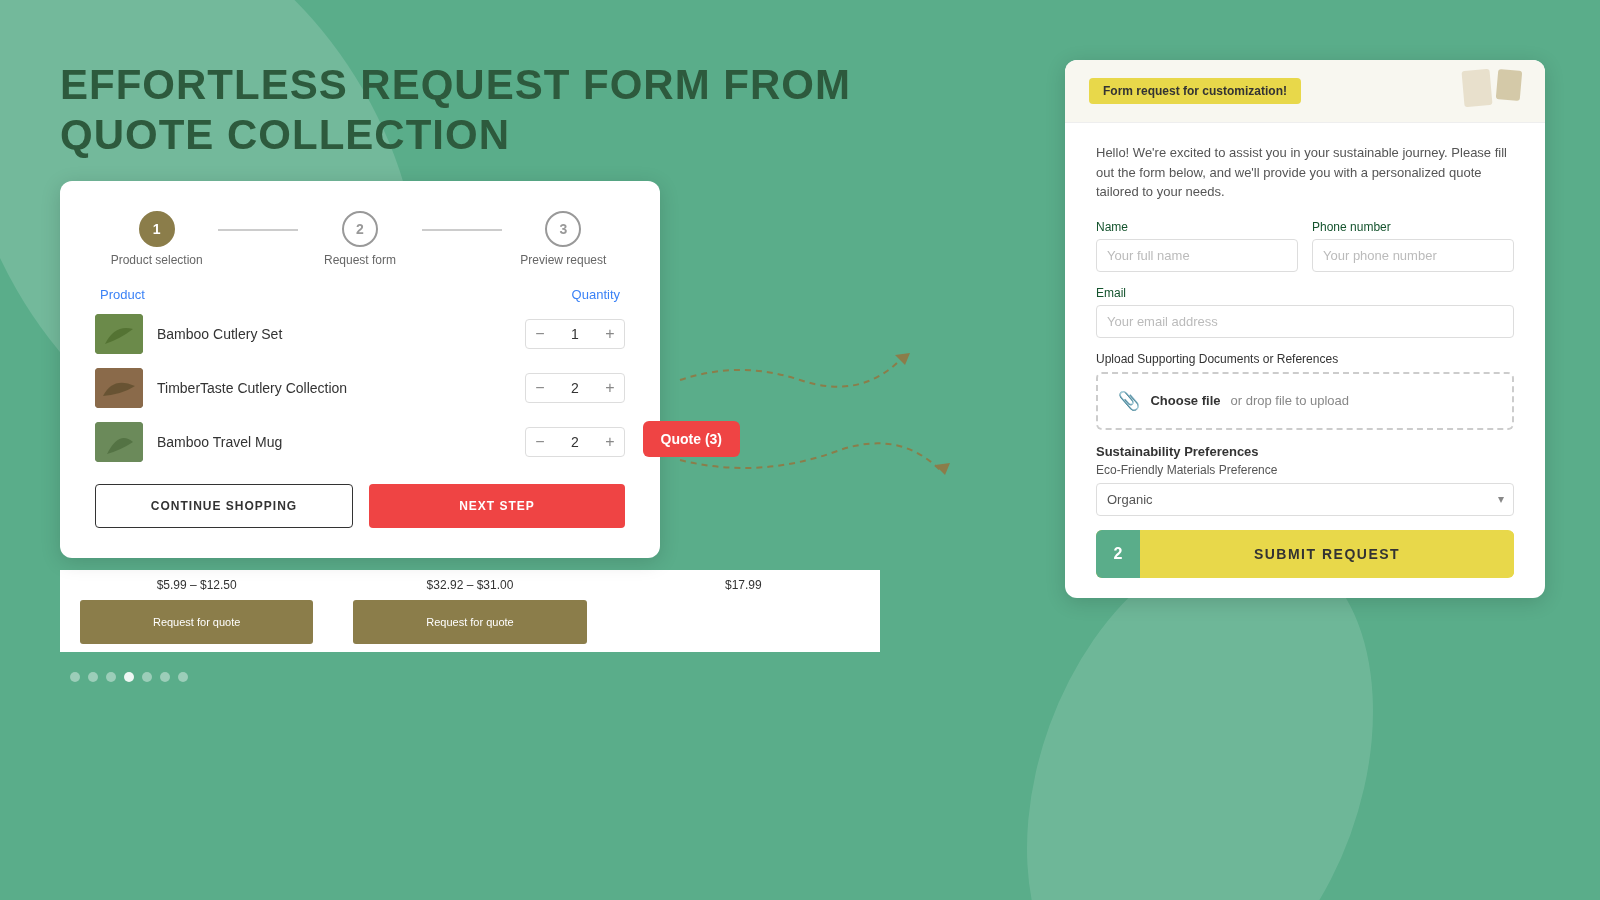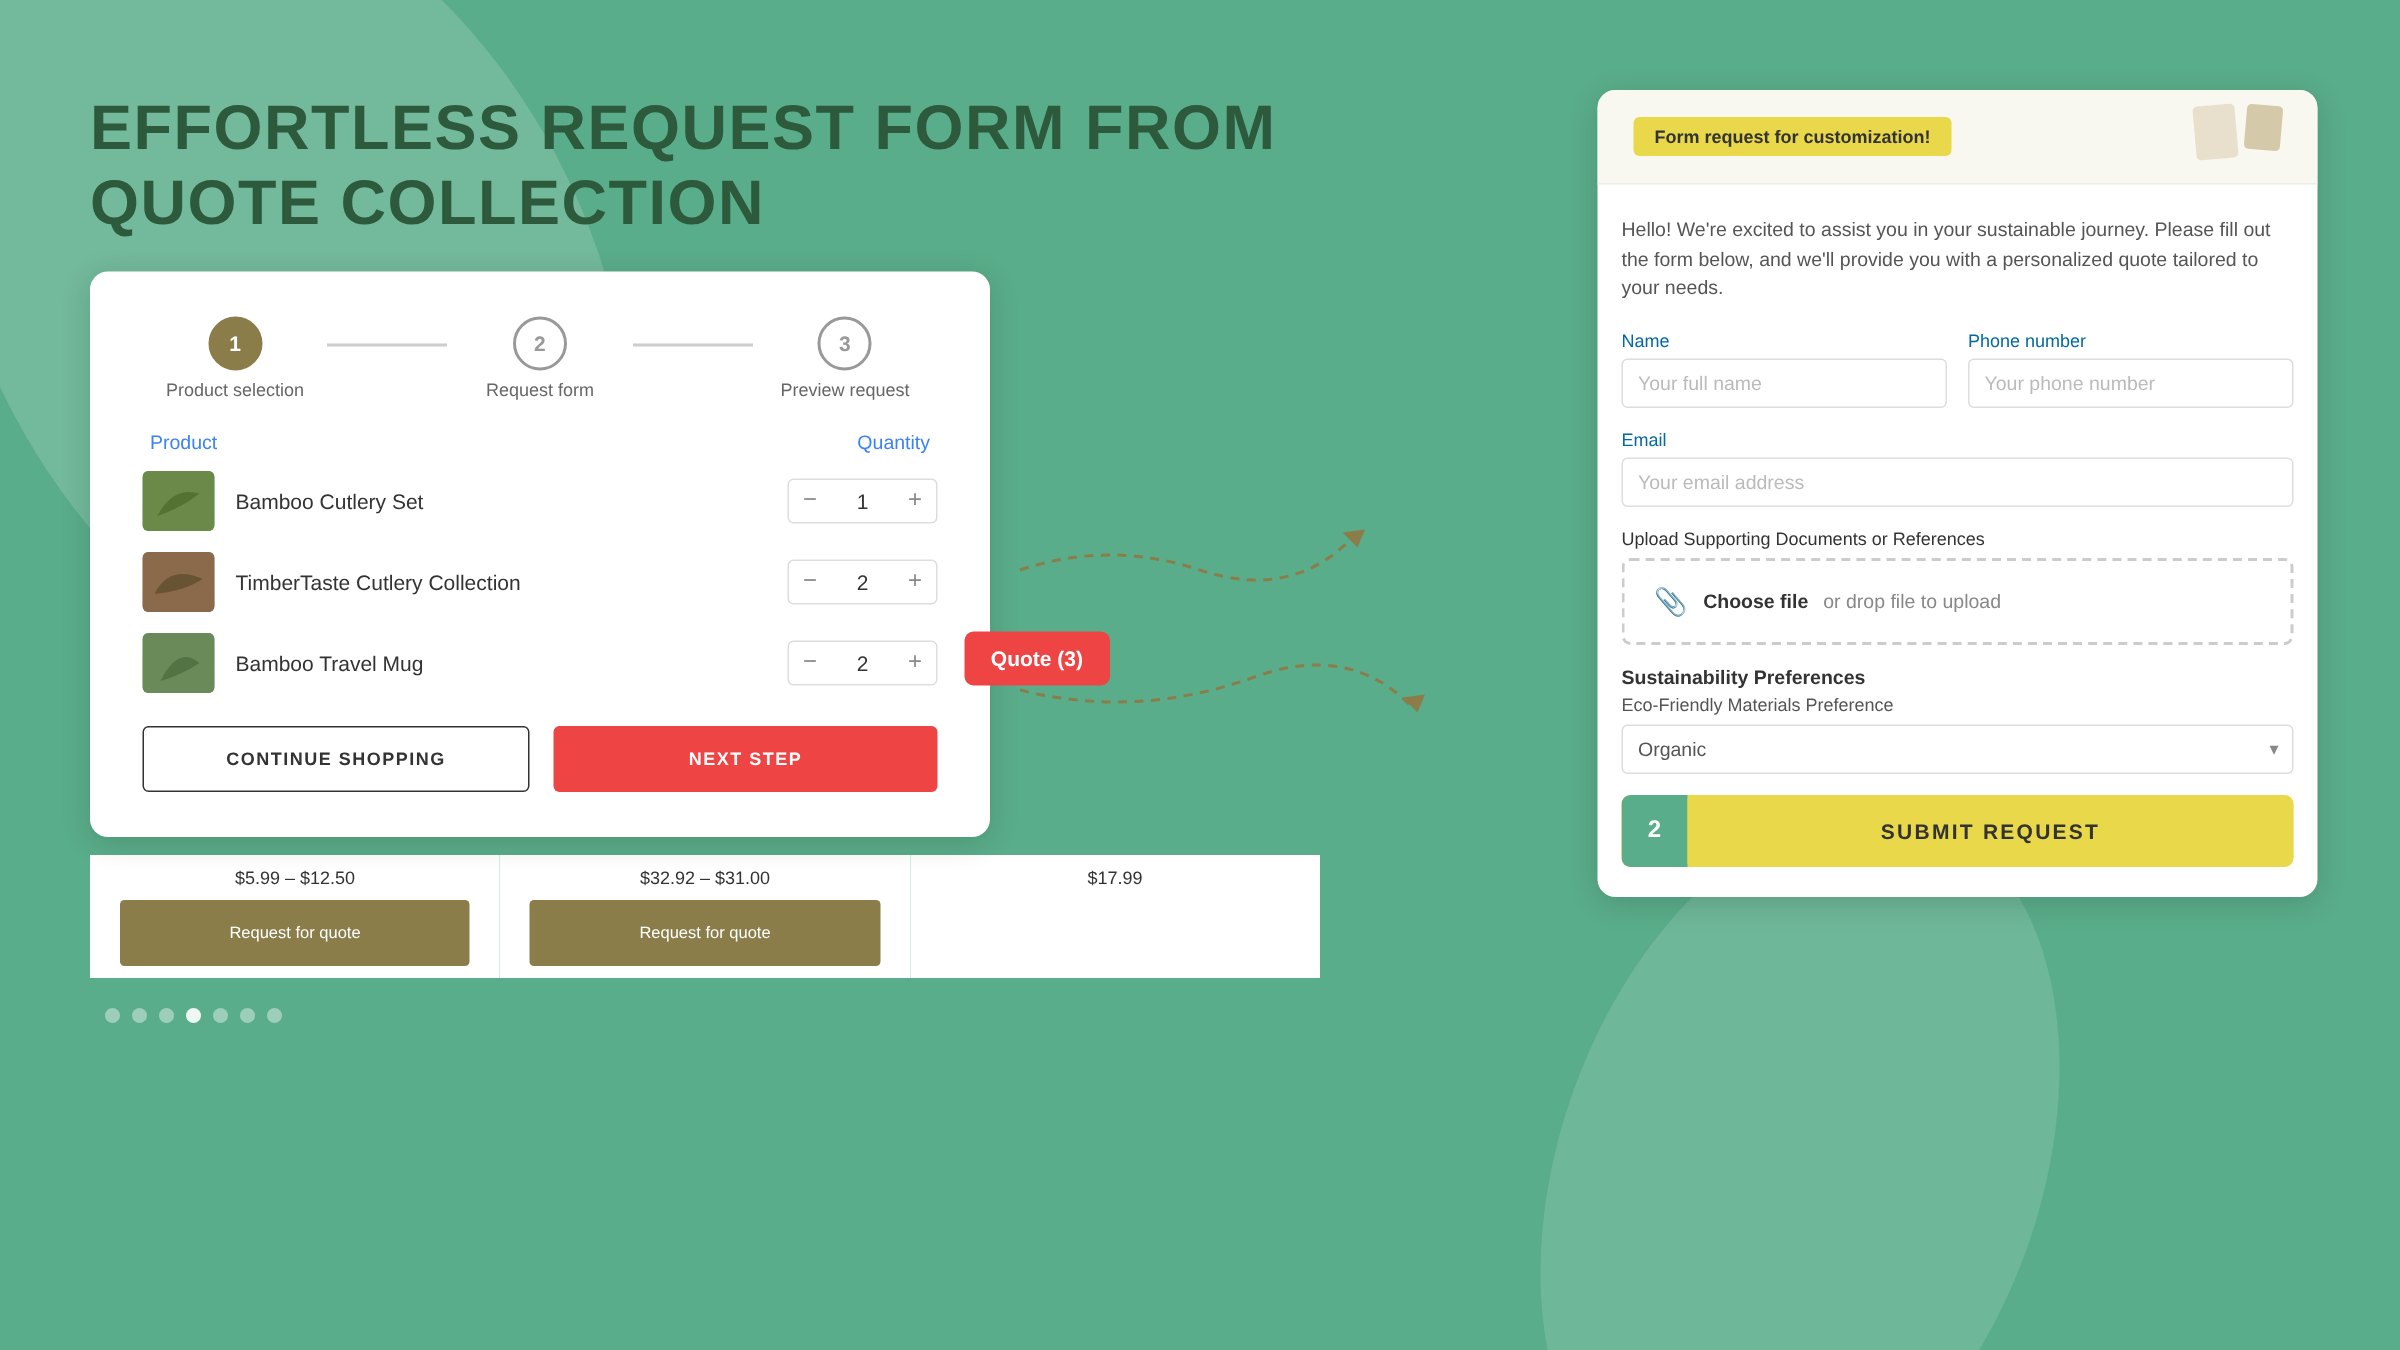"Hello! We're excited to assist" .request-card-body { padding: 20px 16px -> 20px 31px }
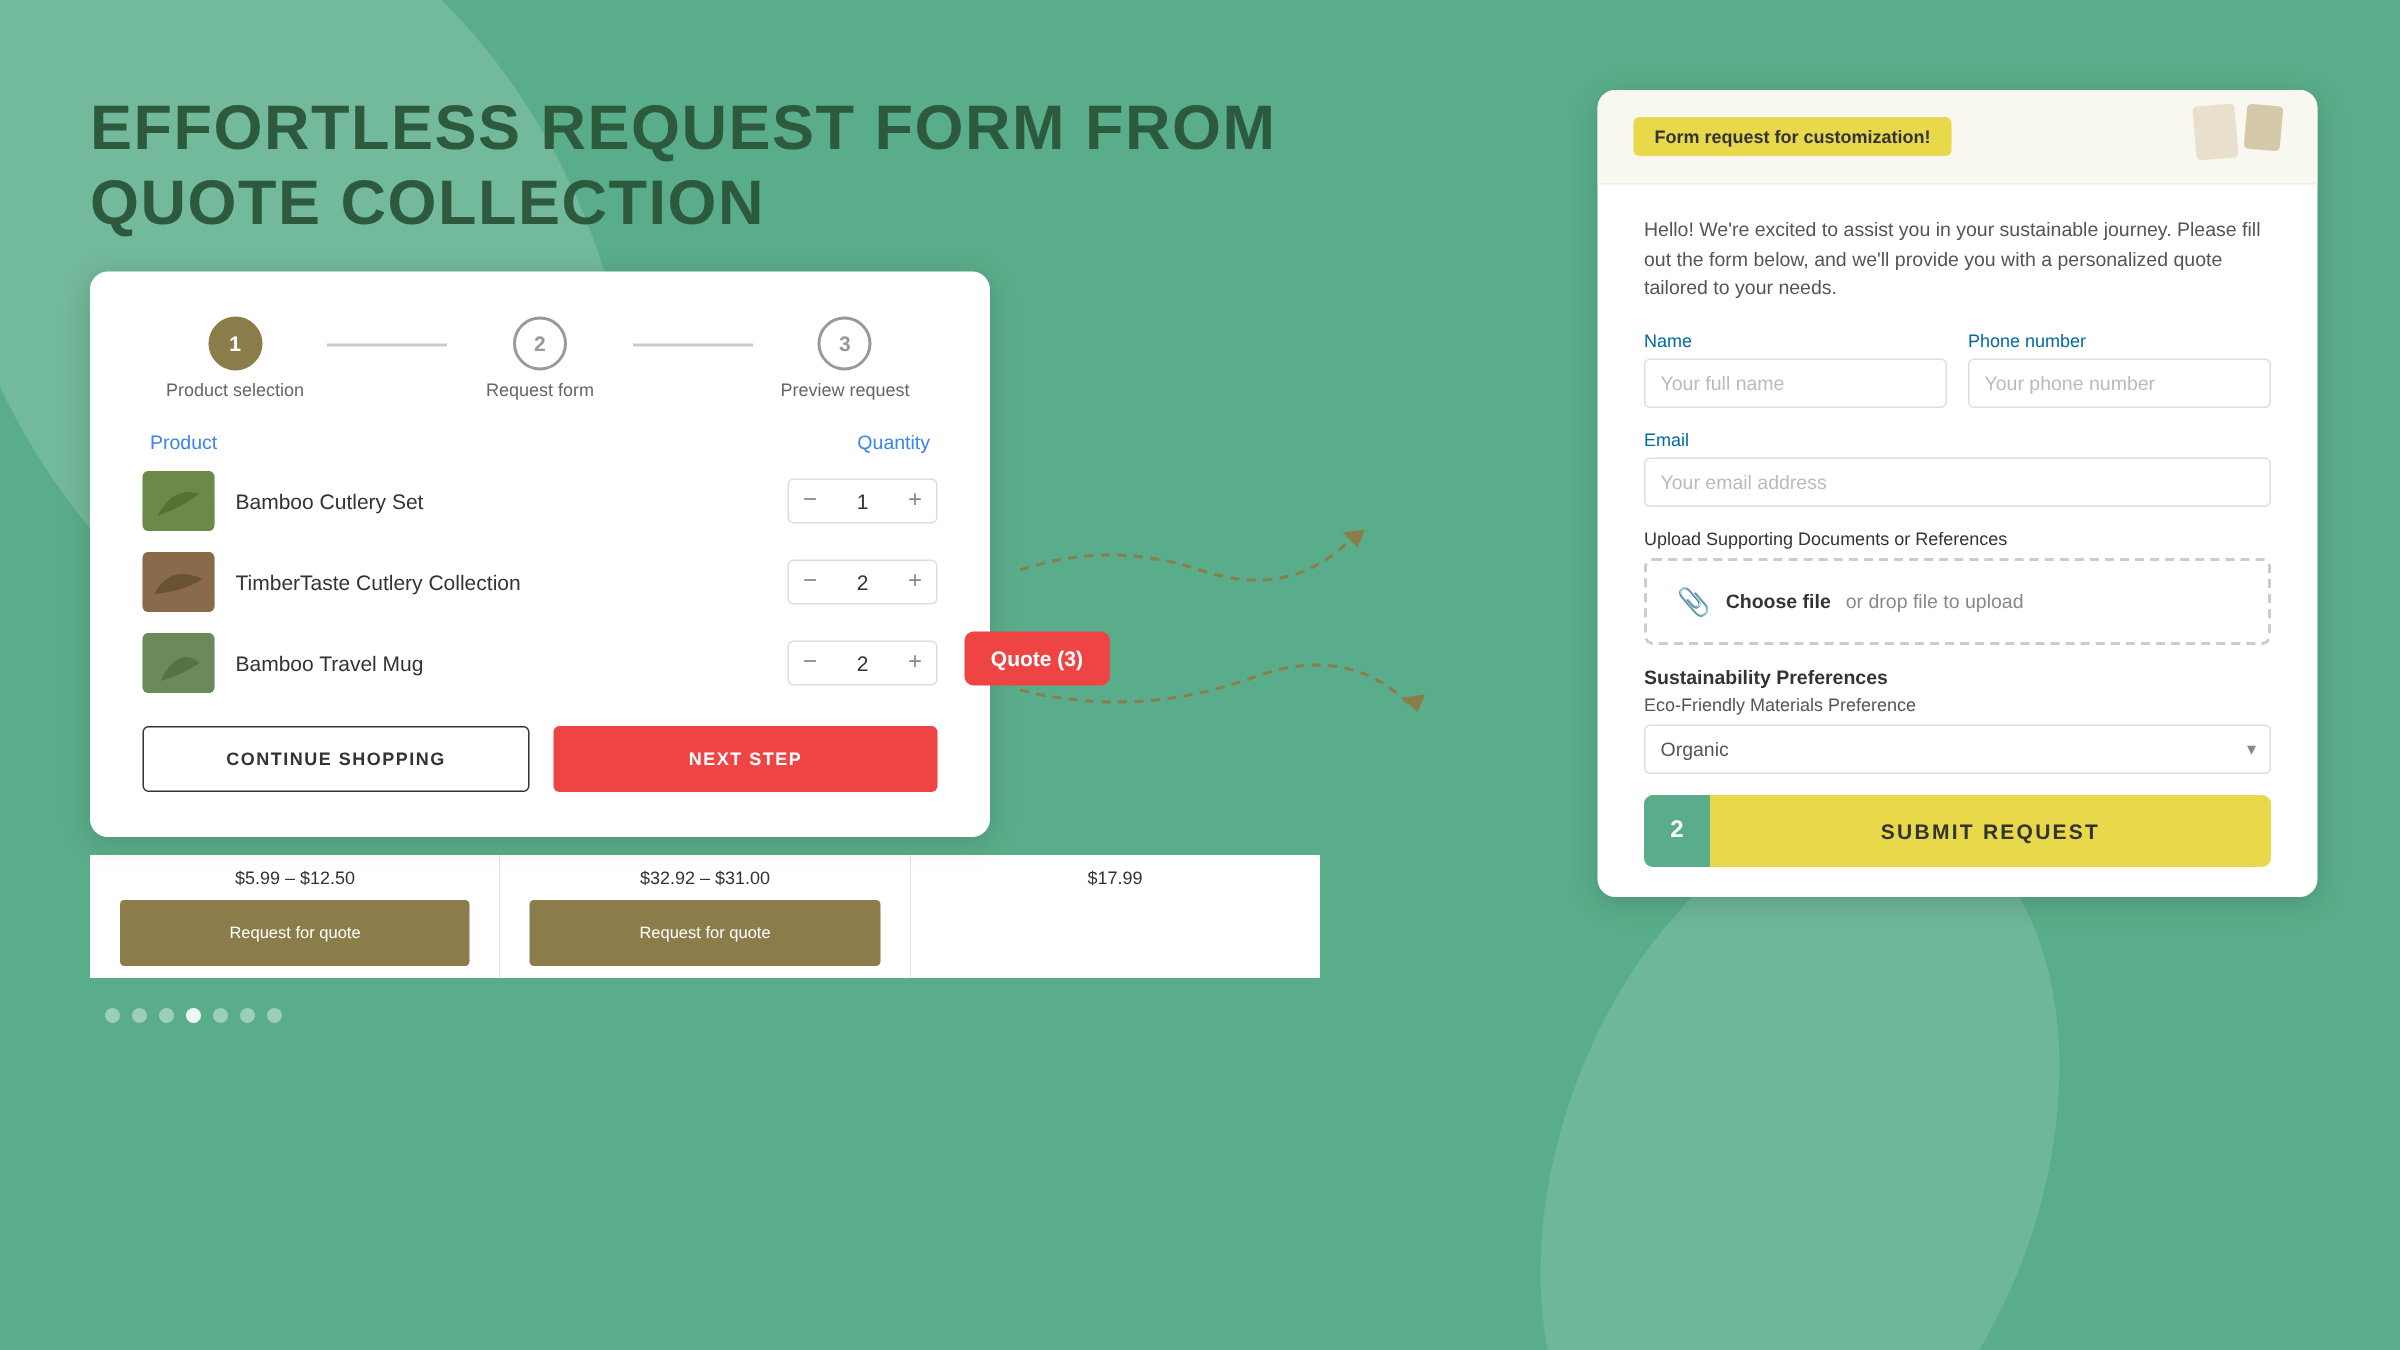"Name" .form-label { color: #0369a1 -> #14532d }
